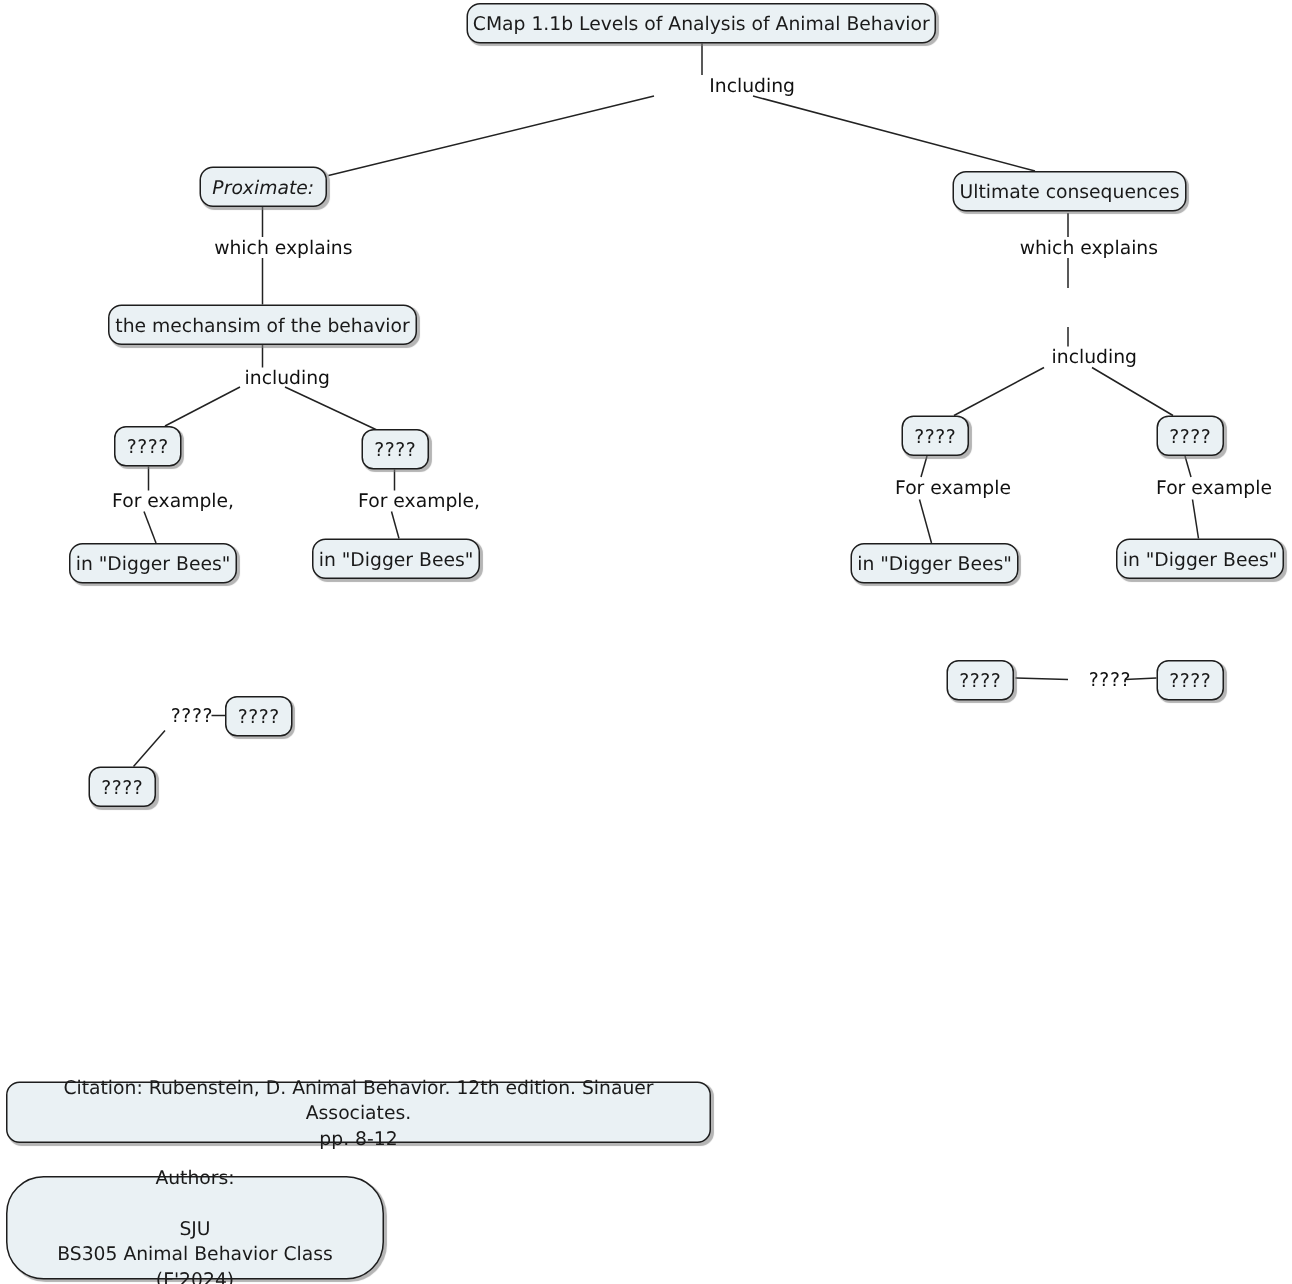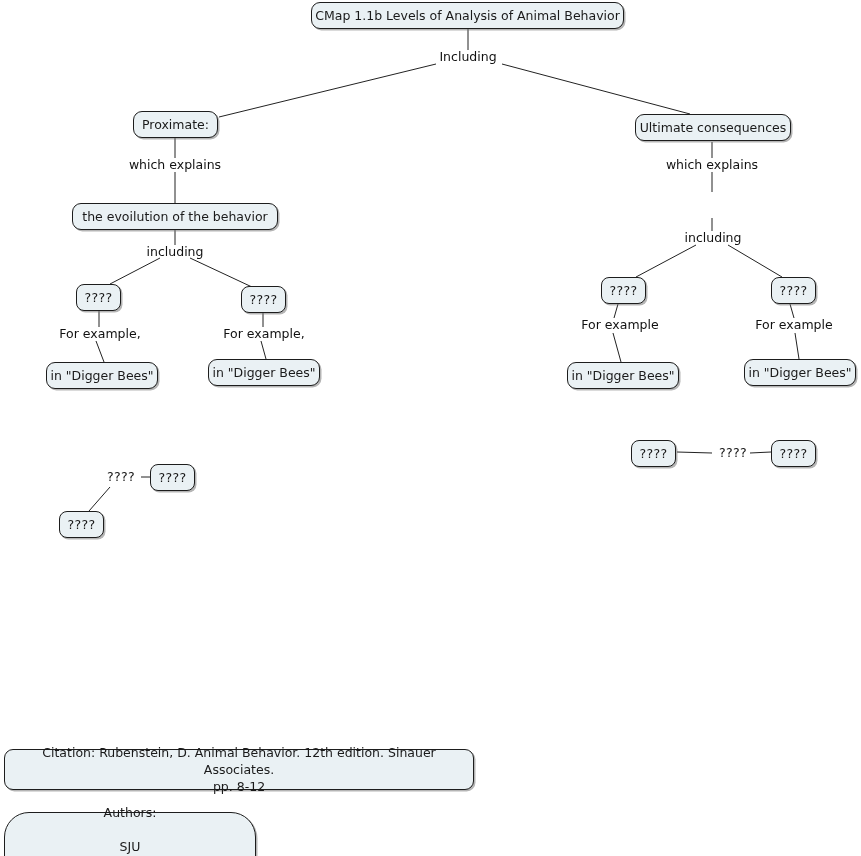"Including" .linklabel { text-align: center -> right }
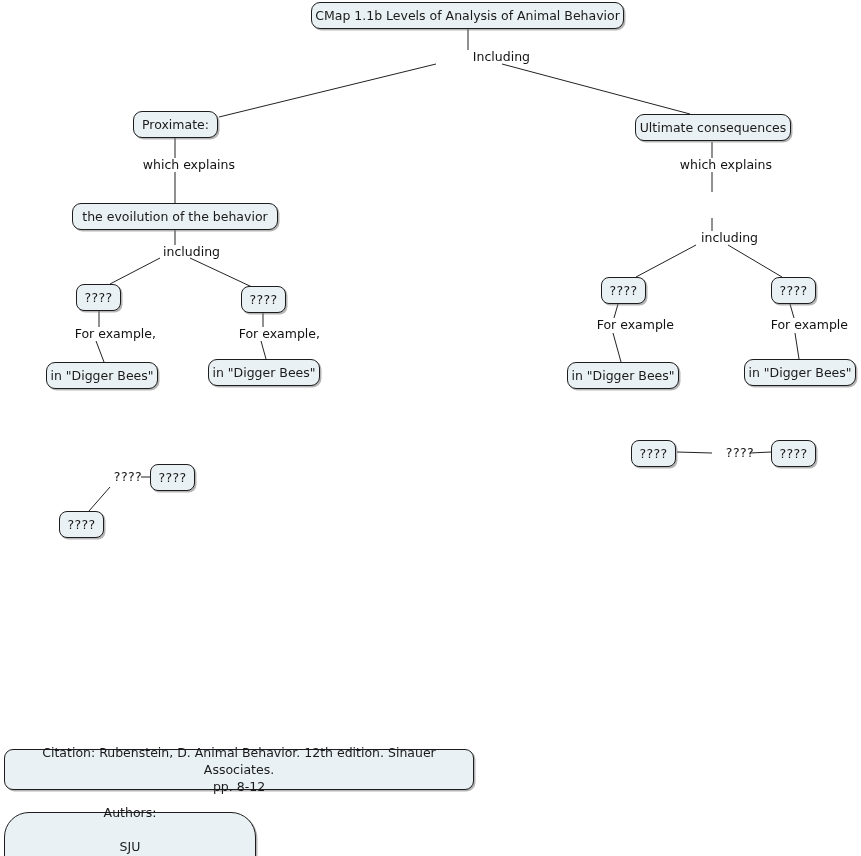"Proximate:" div.node { font-style: none -> italic }
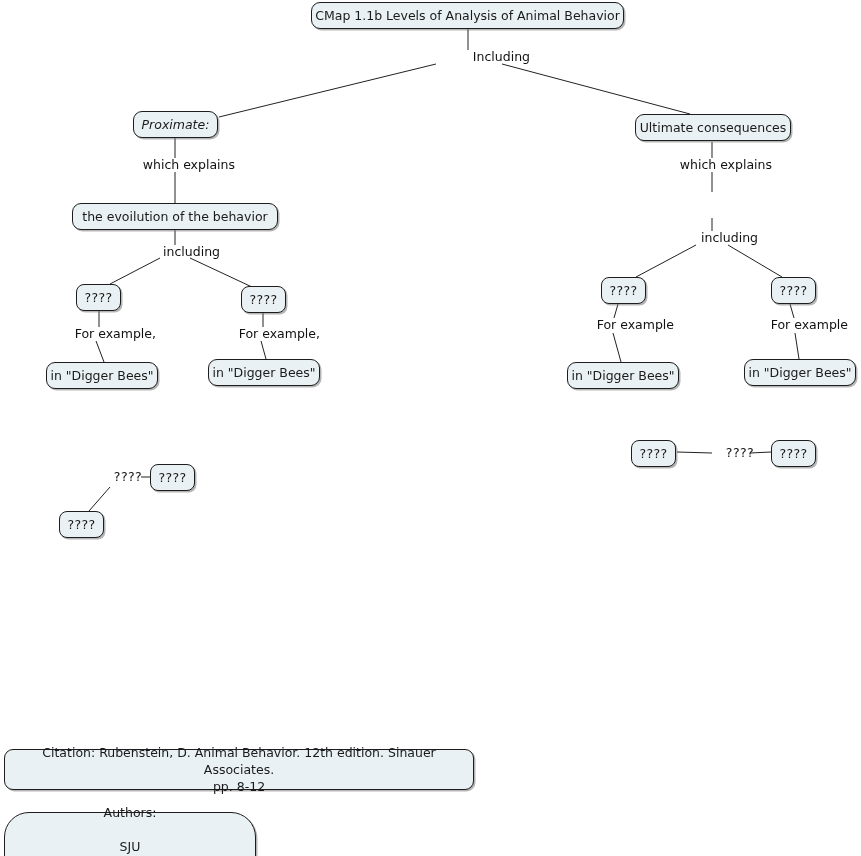"the evoilution of the behavior" div.node { text: evoilution -> mechansim }
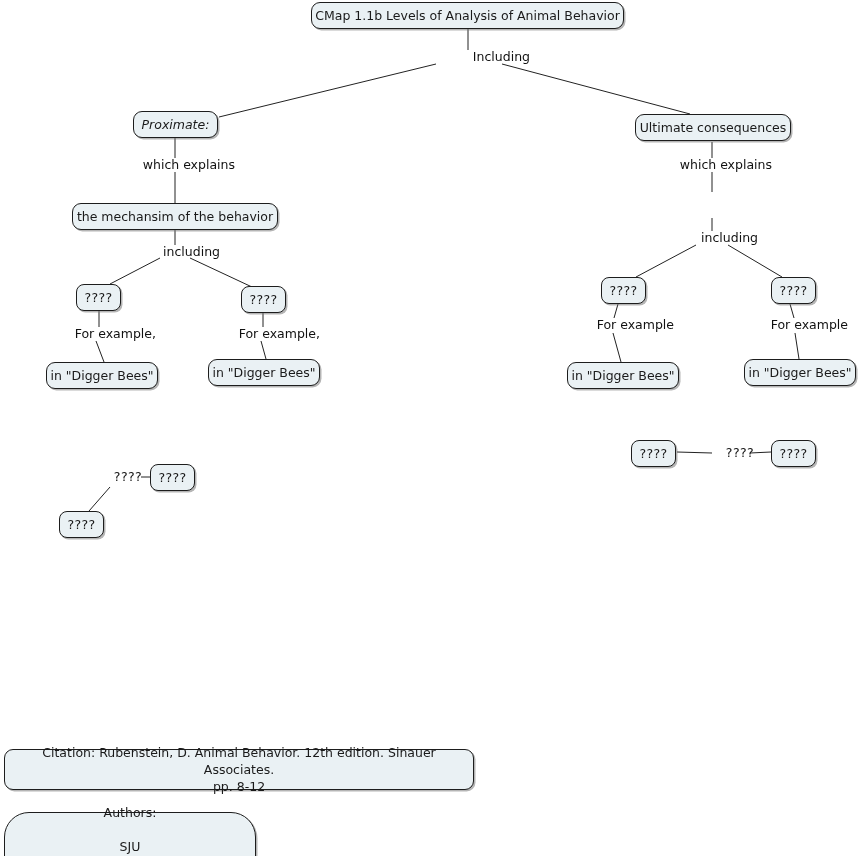"Citation: Rubenstein, D. Animal" .node.block { margin-top: 28px -> none }
